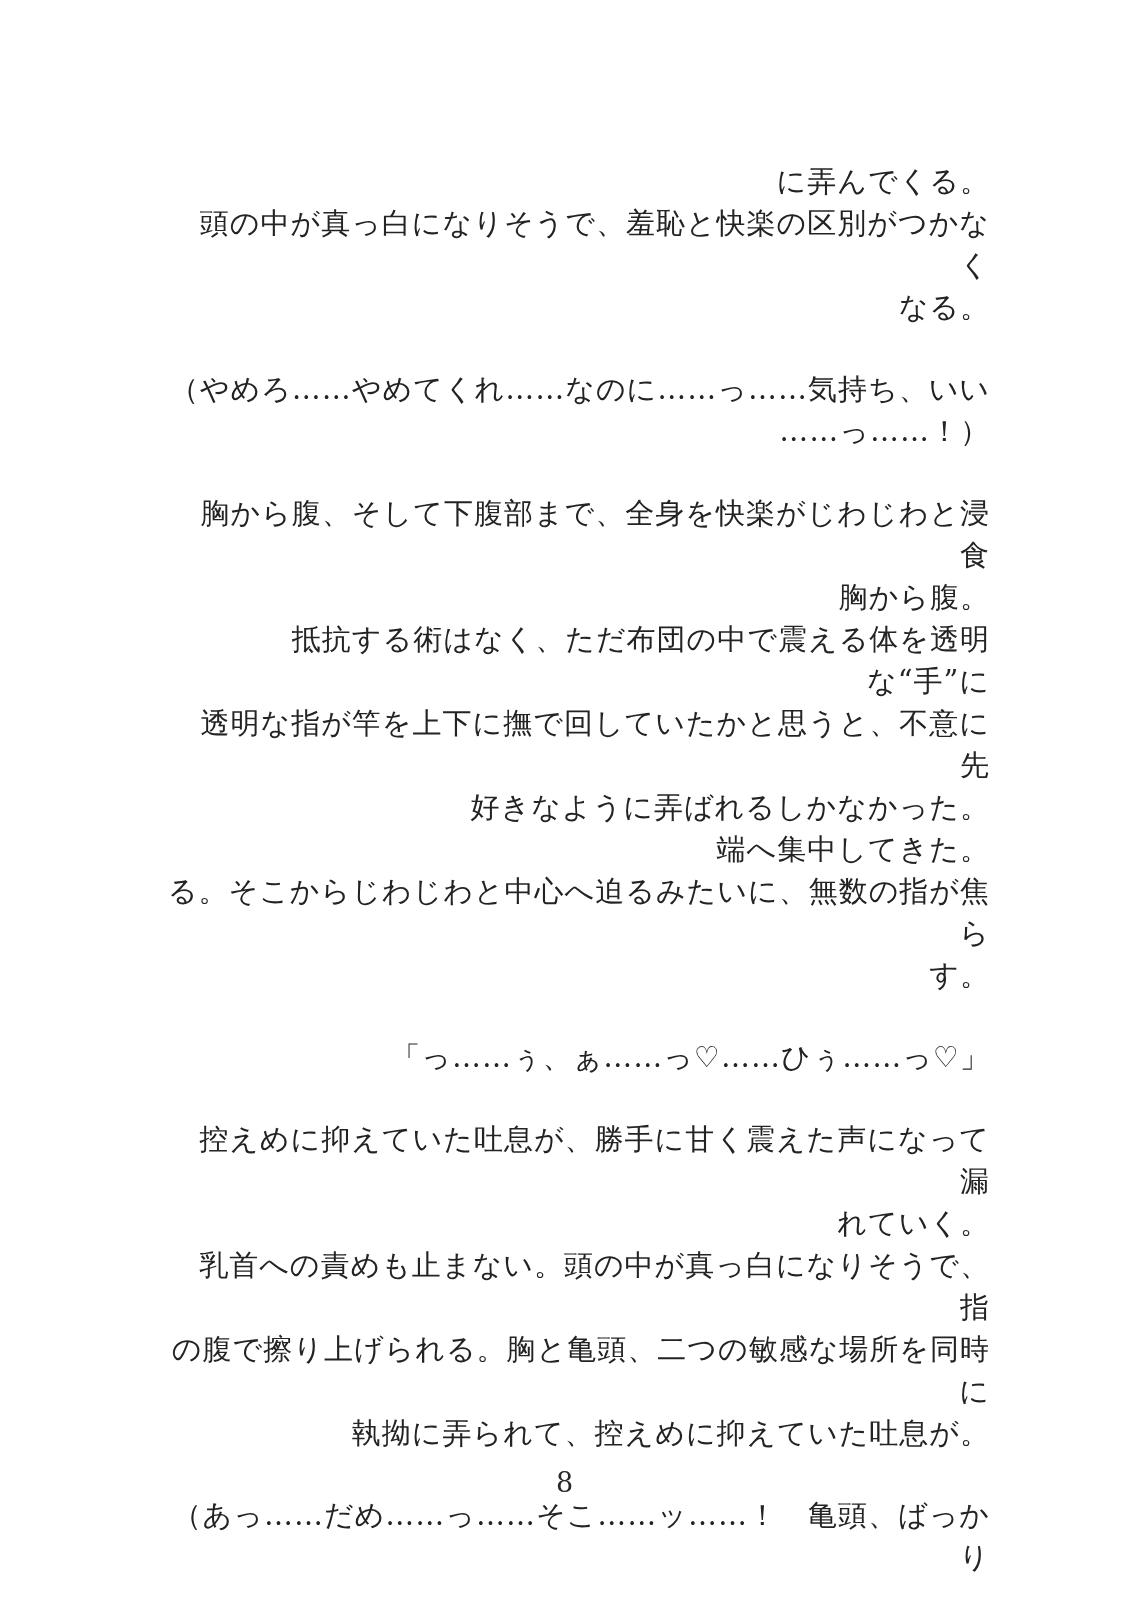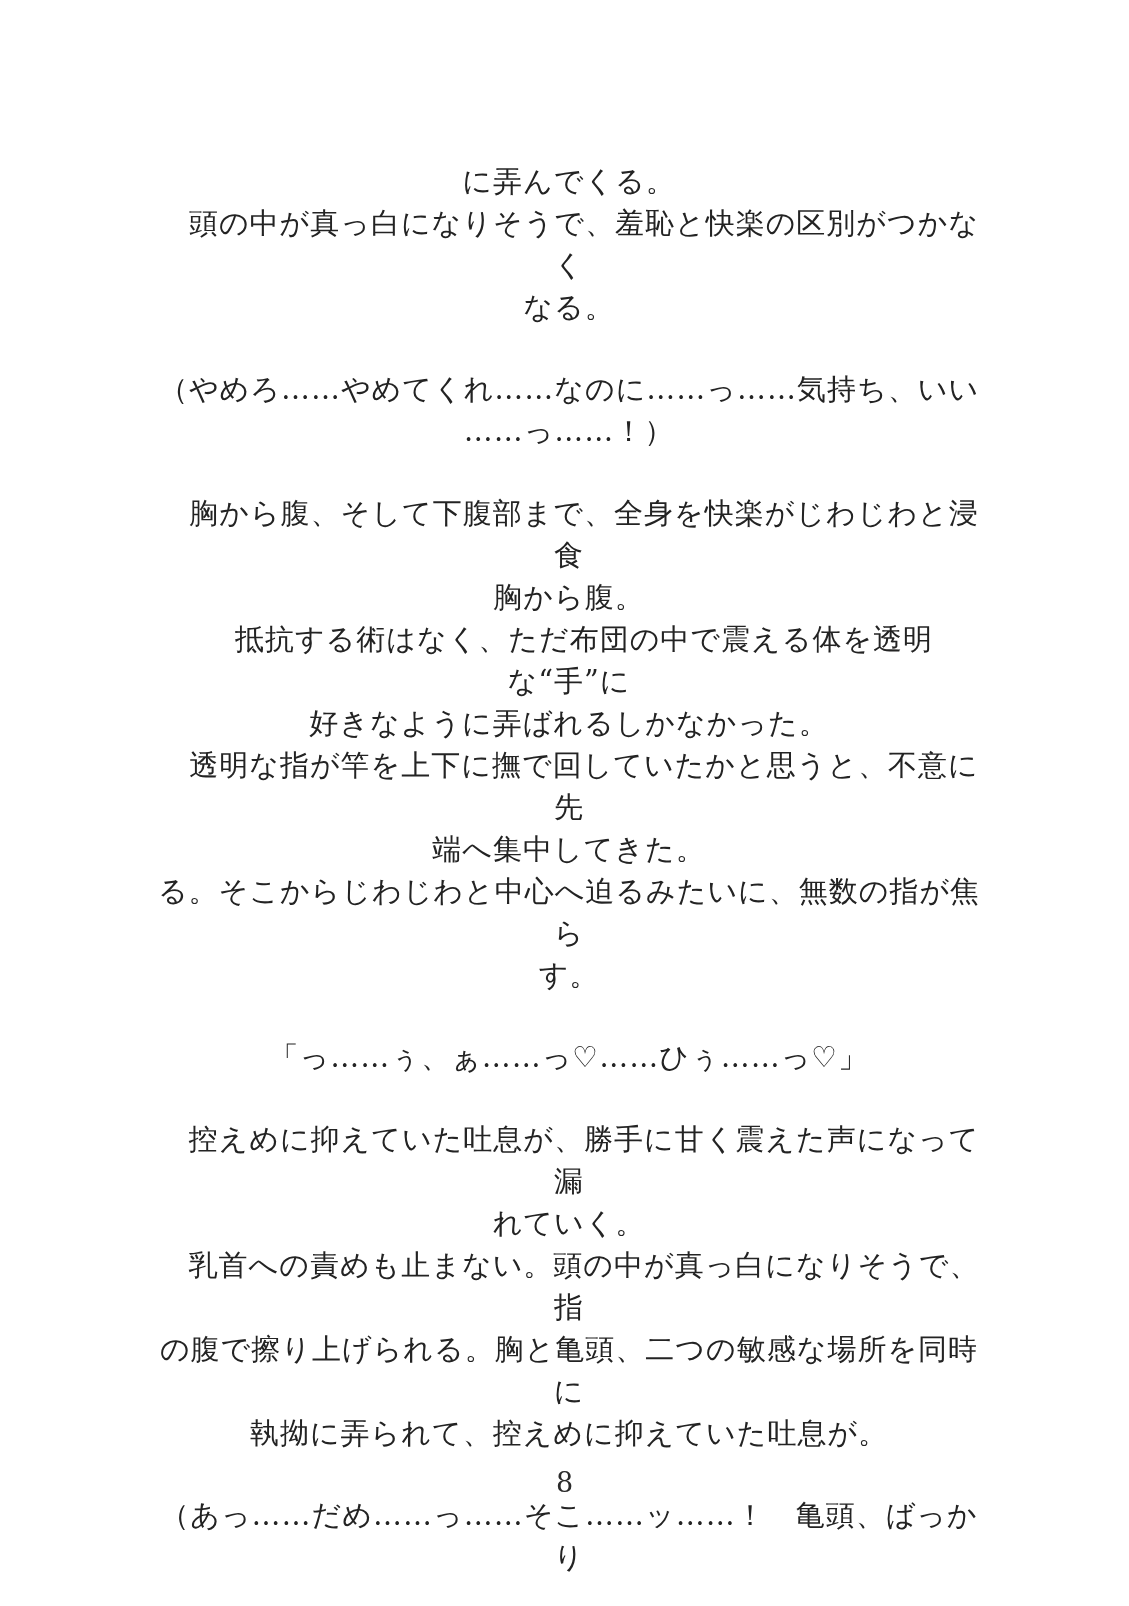"に弄んでくる。" .line { text-align: center -> right }
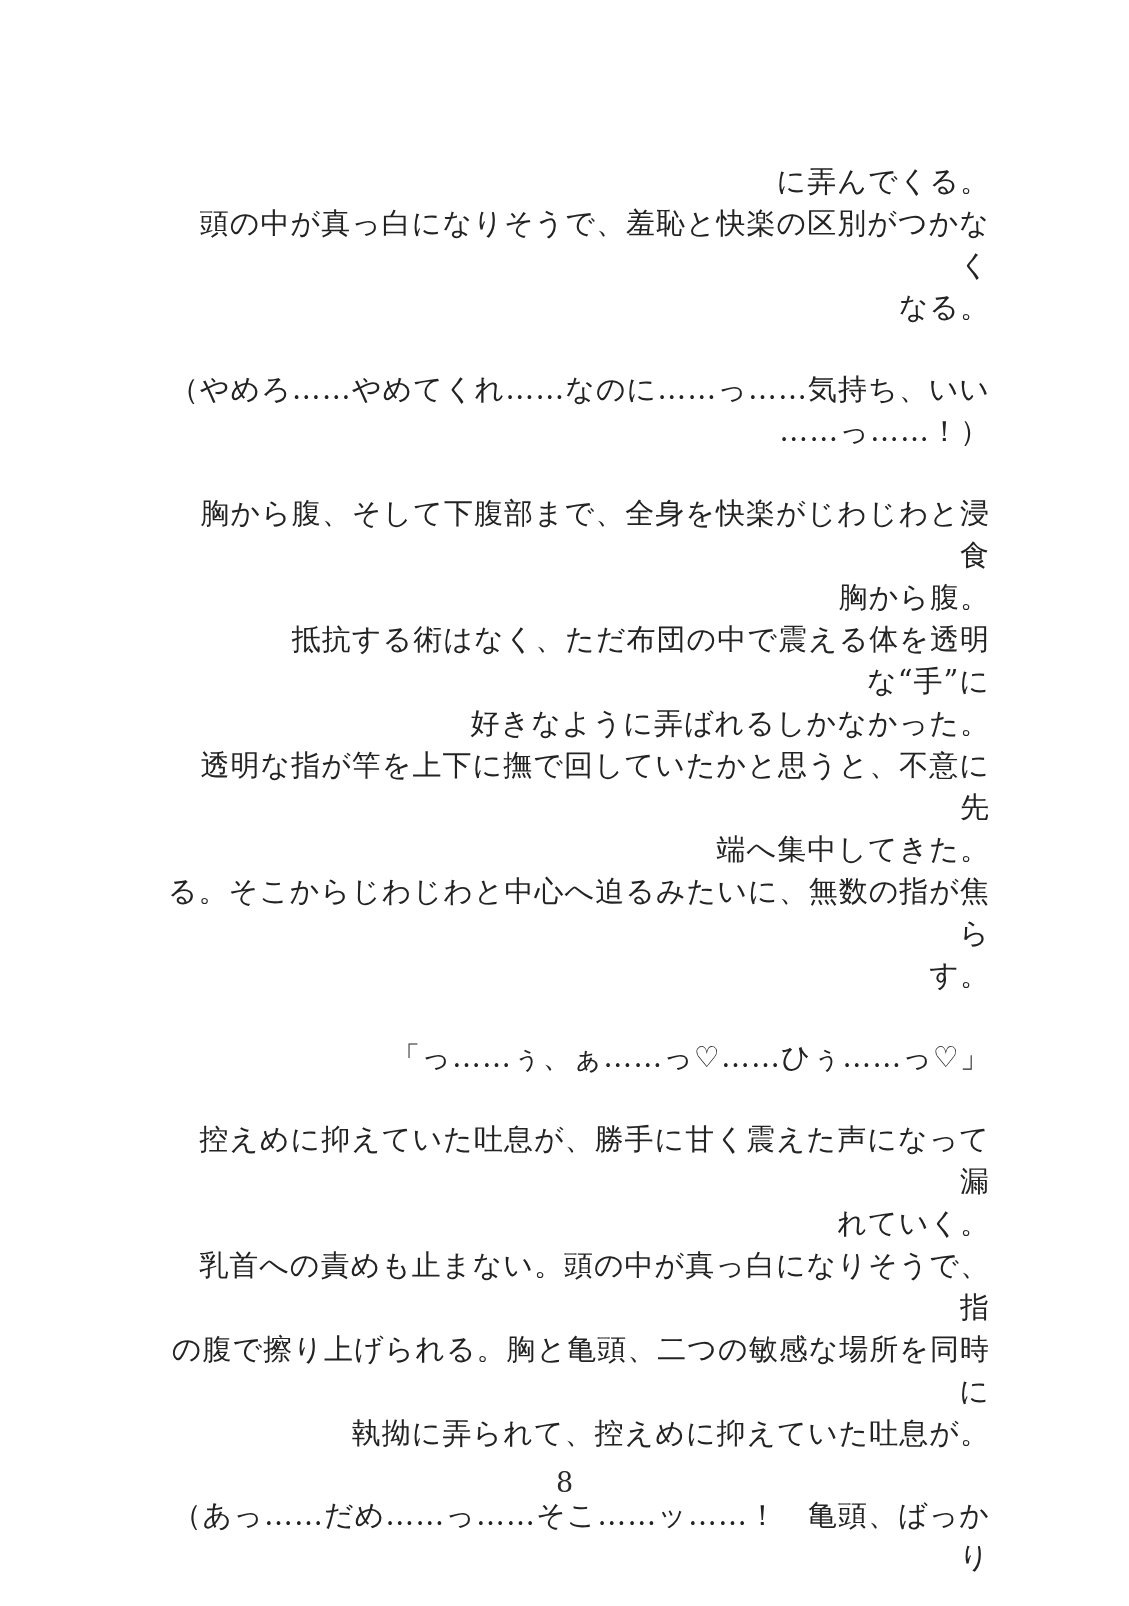"好きなように弄ばれるしかなかった。" p.line { order: before "透明な指が竿を上下に撫で回していたかと思うと、不意に先" -> after "透明な指が竿を上下に撫で回していたかと思うと、不意に先" }
